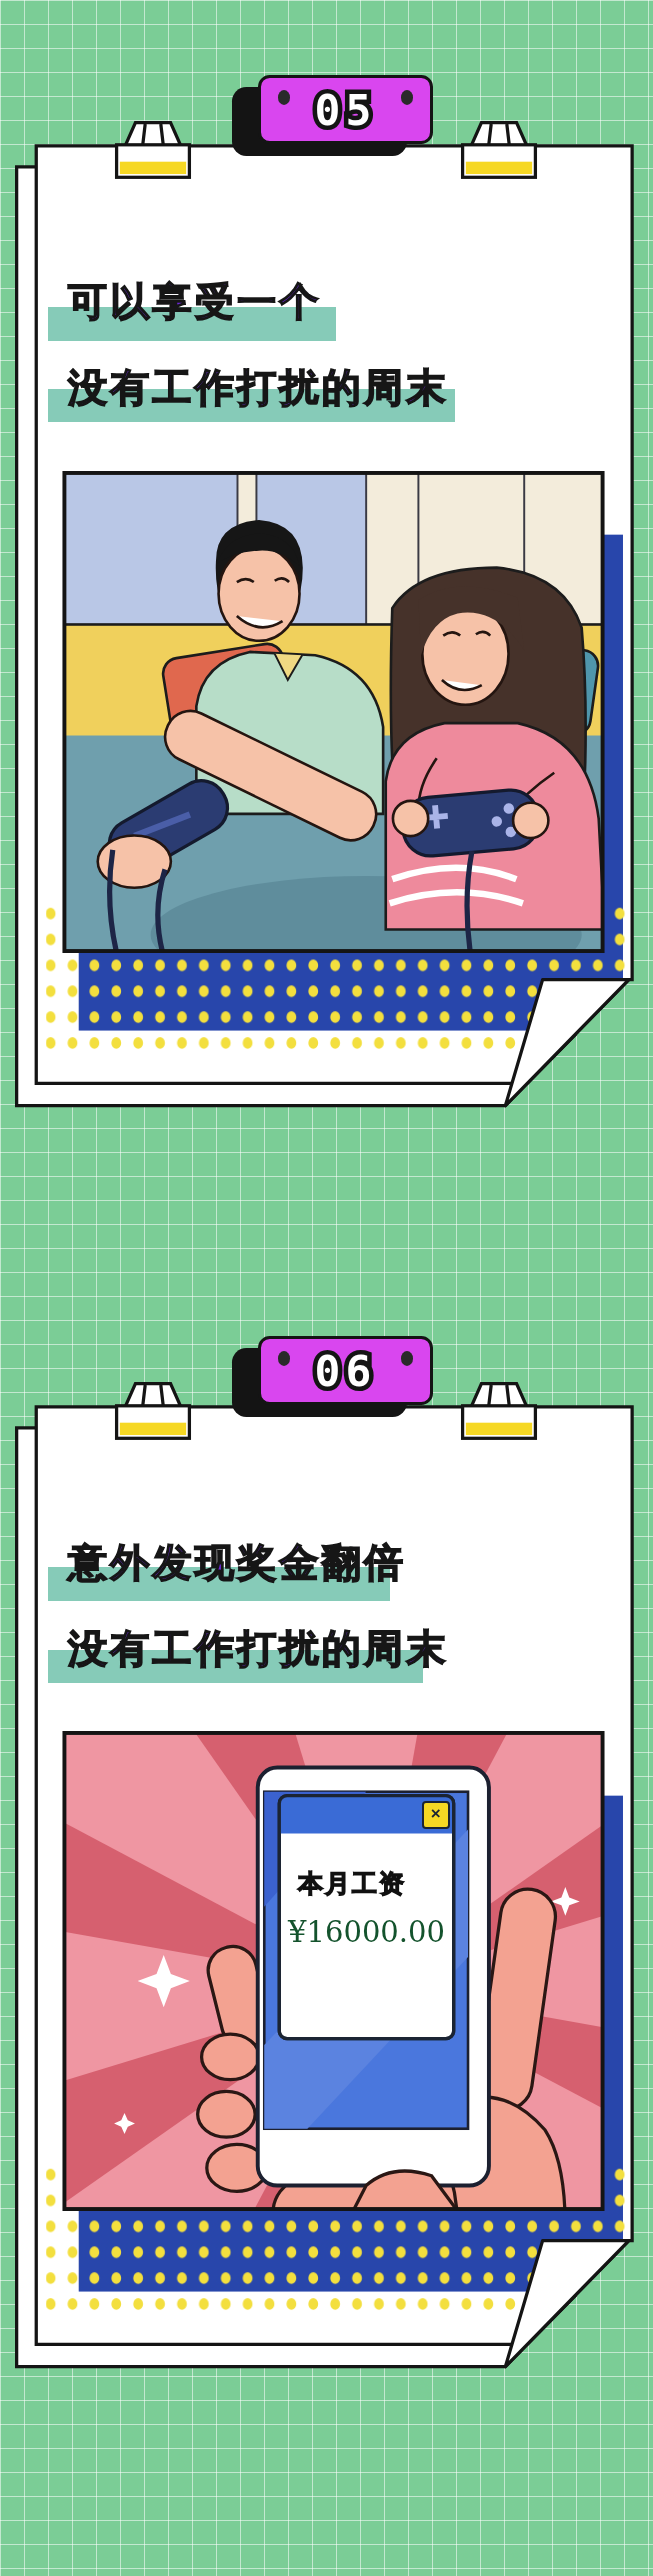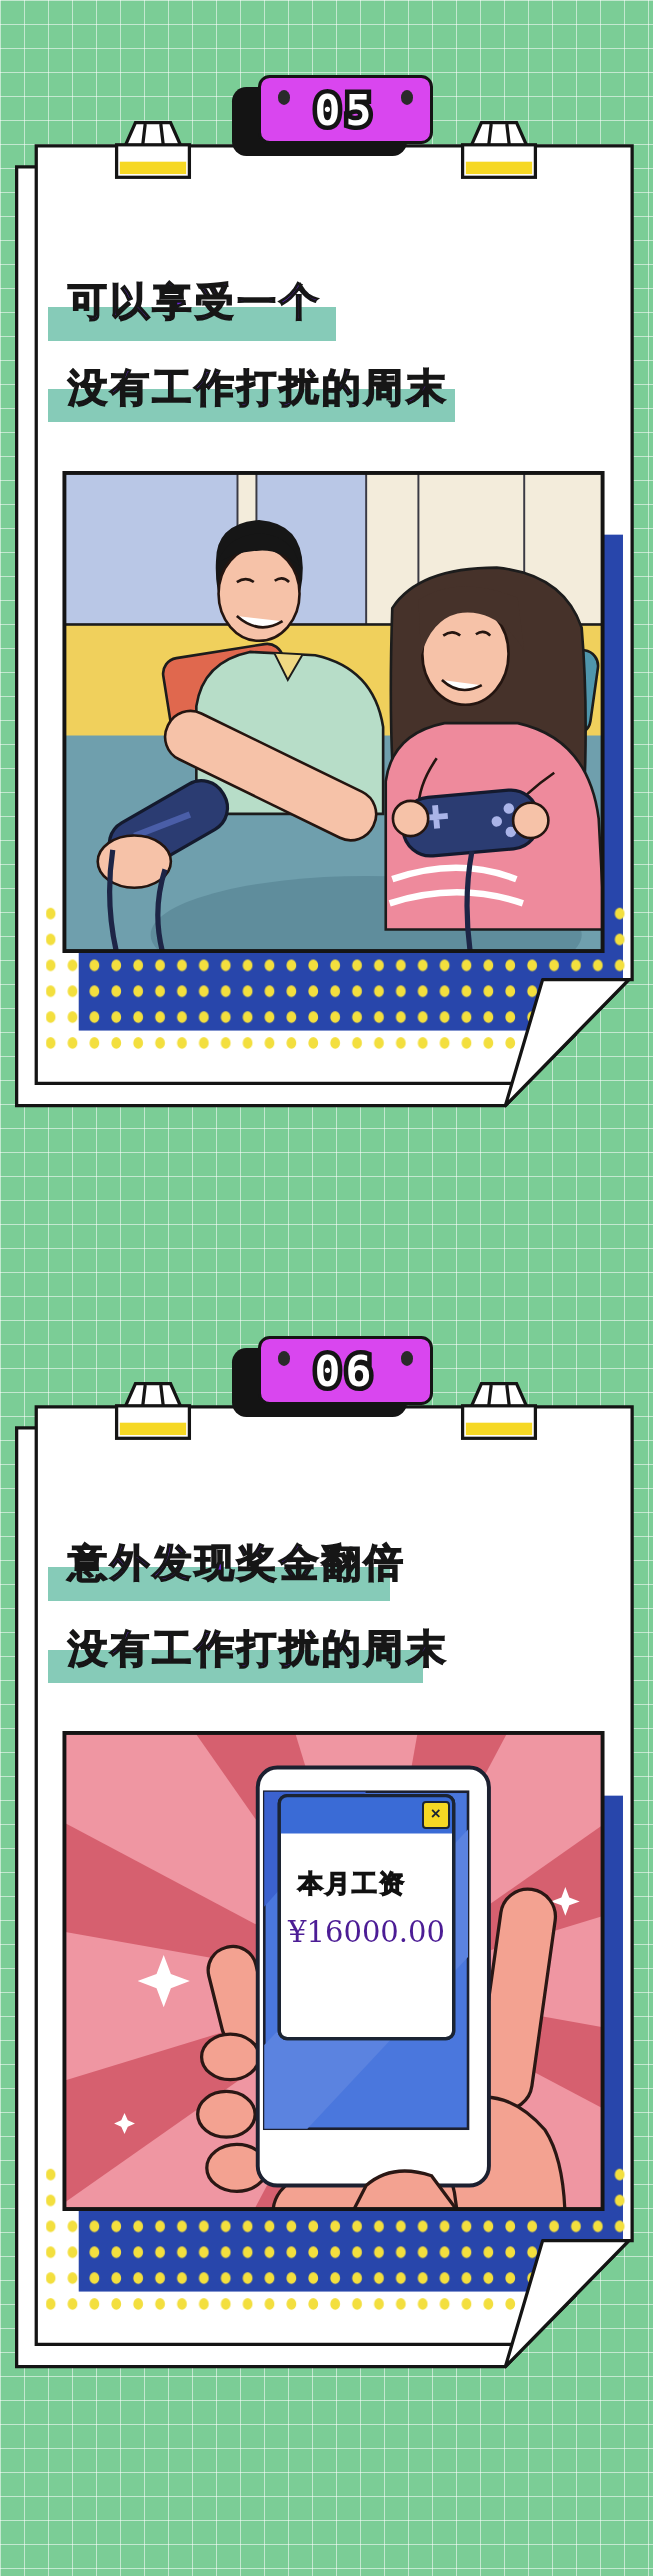"¥16000.00" .win-amount { color: #4c1d95 -> #14532d }
